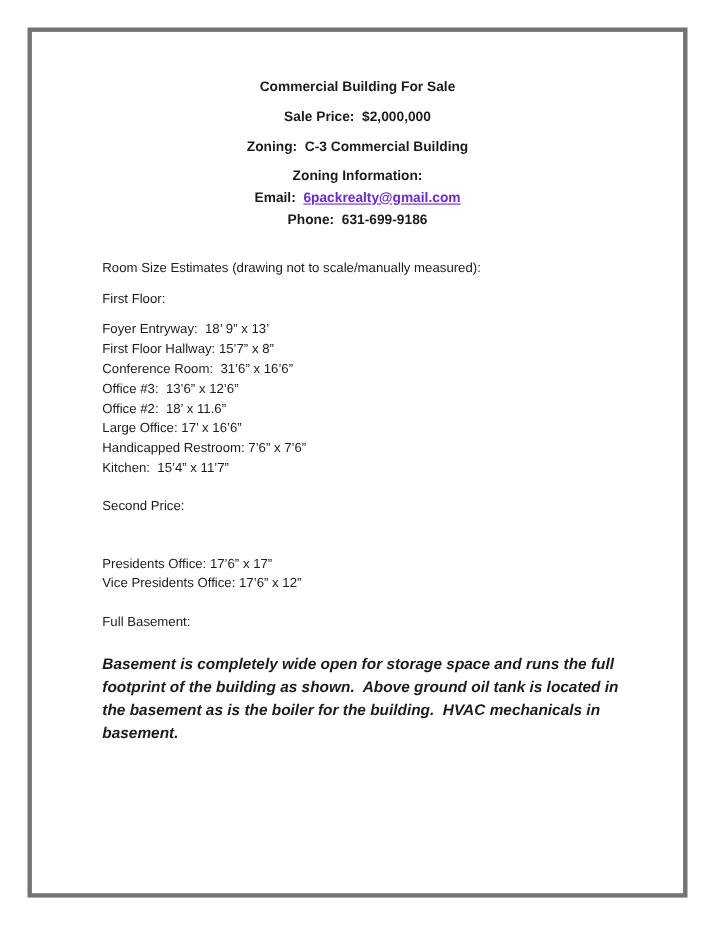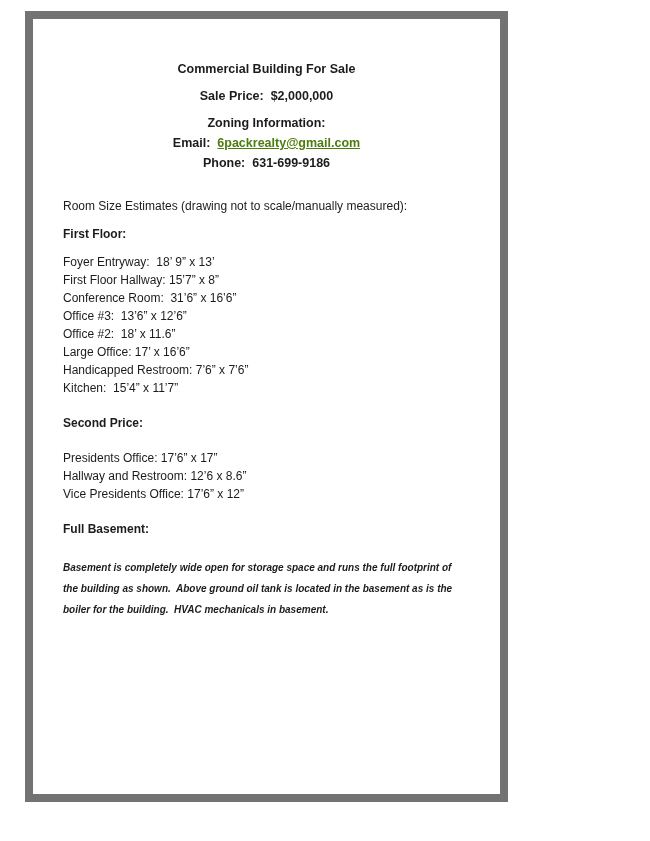"Commercial Building For Sale" .frame { border: 8px solid #737373 -> 4px solid #737373; top: 11px -> 25px; width: 483px -> 600px }
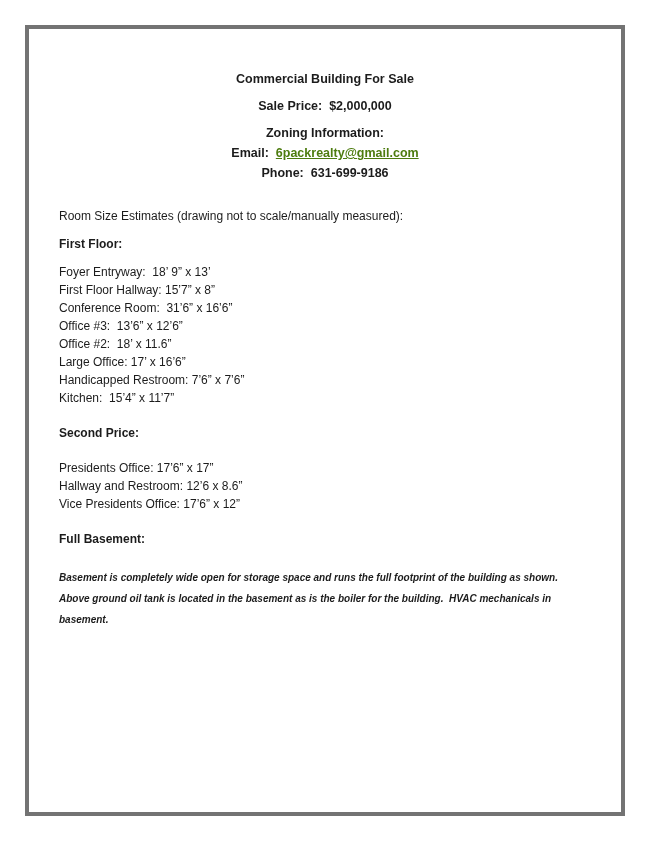"Zoning: C-3 Commercial Building" p { html: none -> <p>Zoning: C-3 Commercial Building</p> }
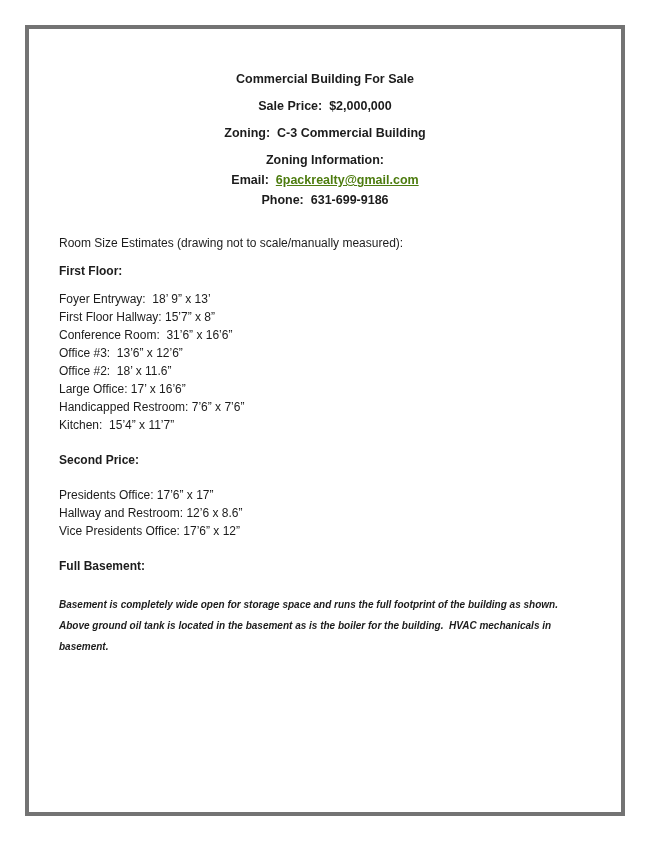"6packrealty@gmail.com" .email-link { color: #4d7c0f -> #6d28d9 }
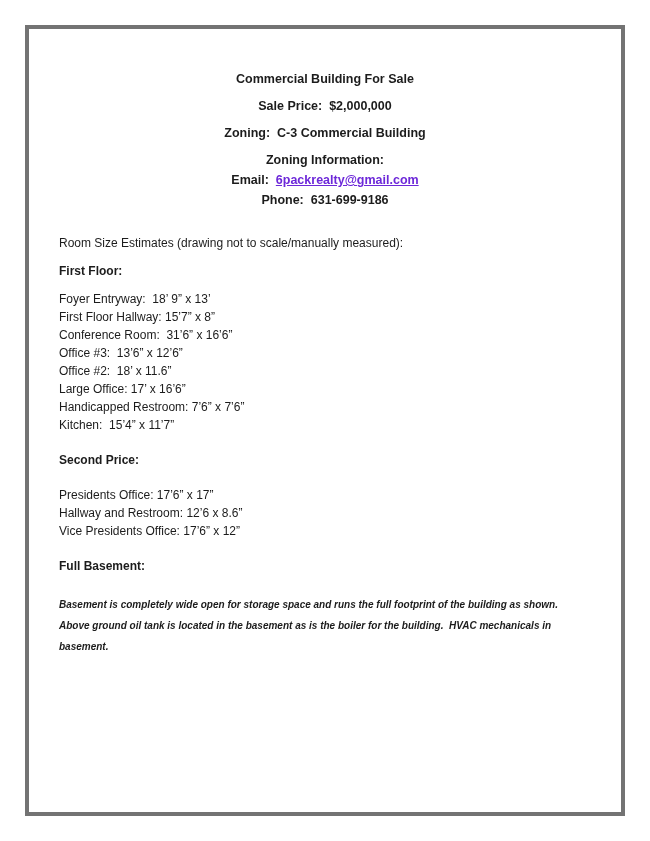"Room Size Estimates (drawing not" .body-text { padding-left: 30px -> 64px }
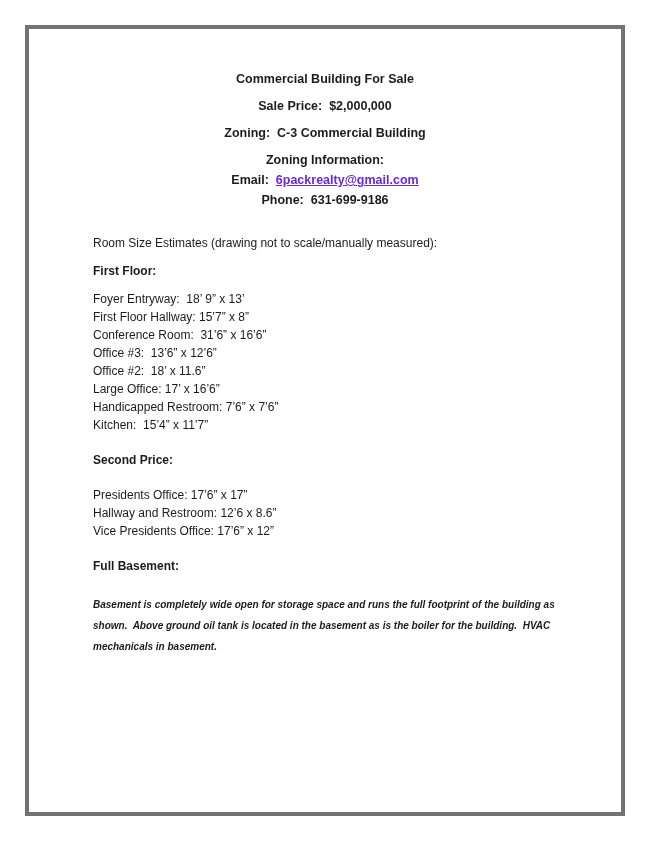"First Floor:" .section-heading { font-weight: bold -> normal }
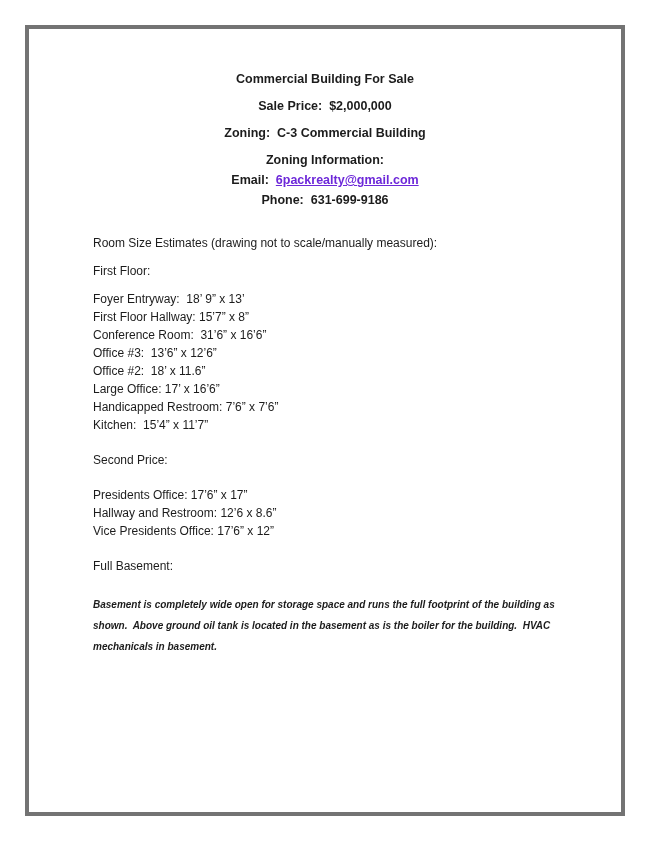"Presidents Office: 17’6” x 17”" .room-list.gap { margin-top: 17px -> 34px }
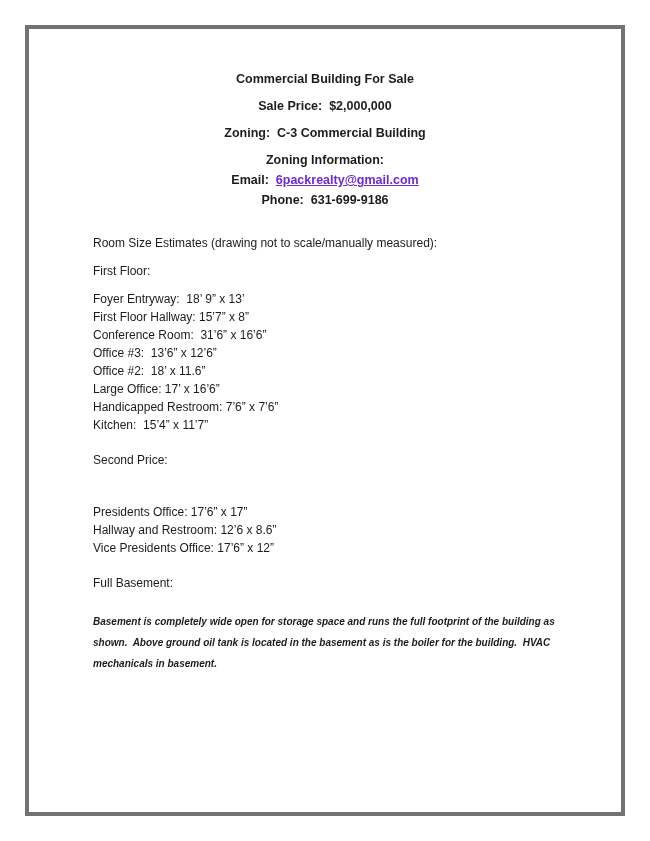"Hallway and Restroom: 12’6 x" li { html: <li>Hallway and Restroom: 12’6 x 8.6”</li> -> none }
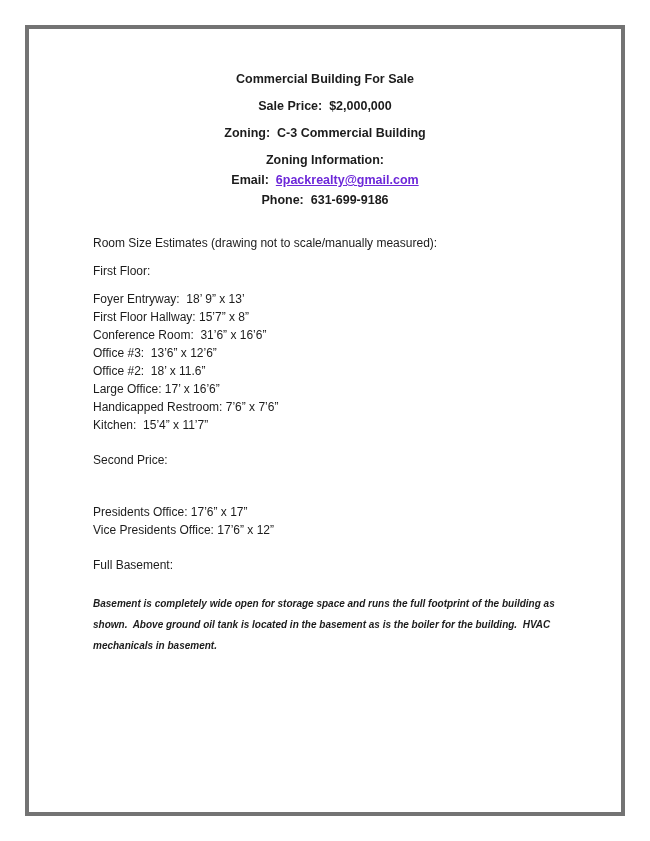"Basement is completely wide open" .basement-note { font-size: 10px -> 14px }
